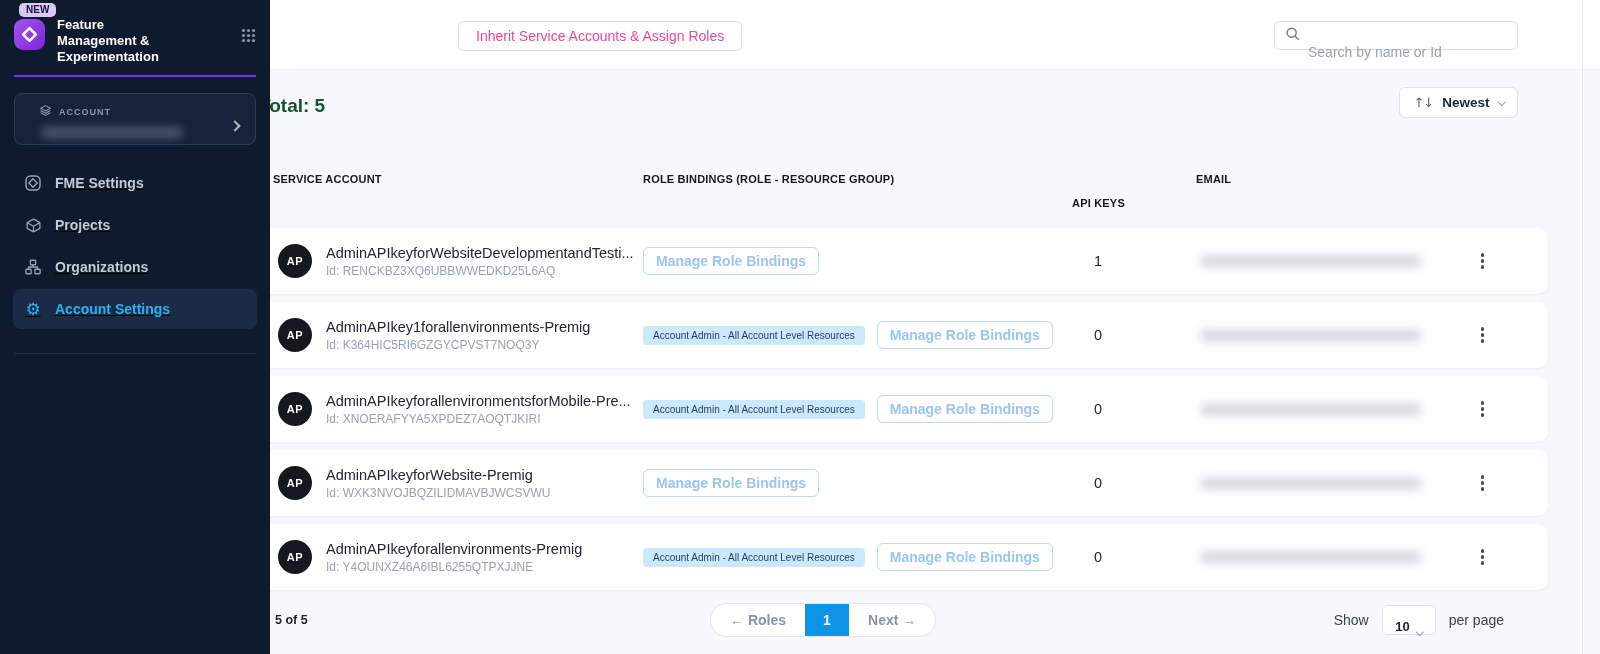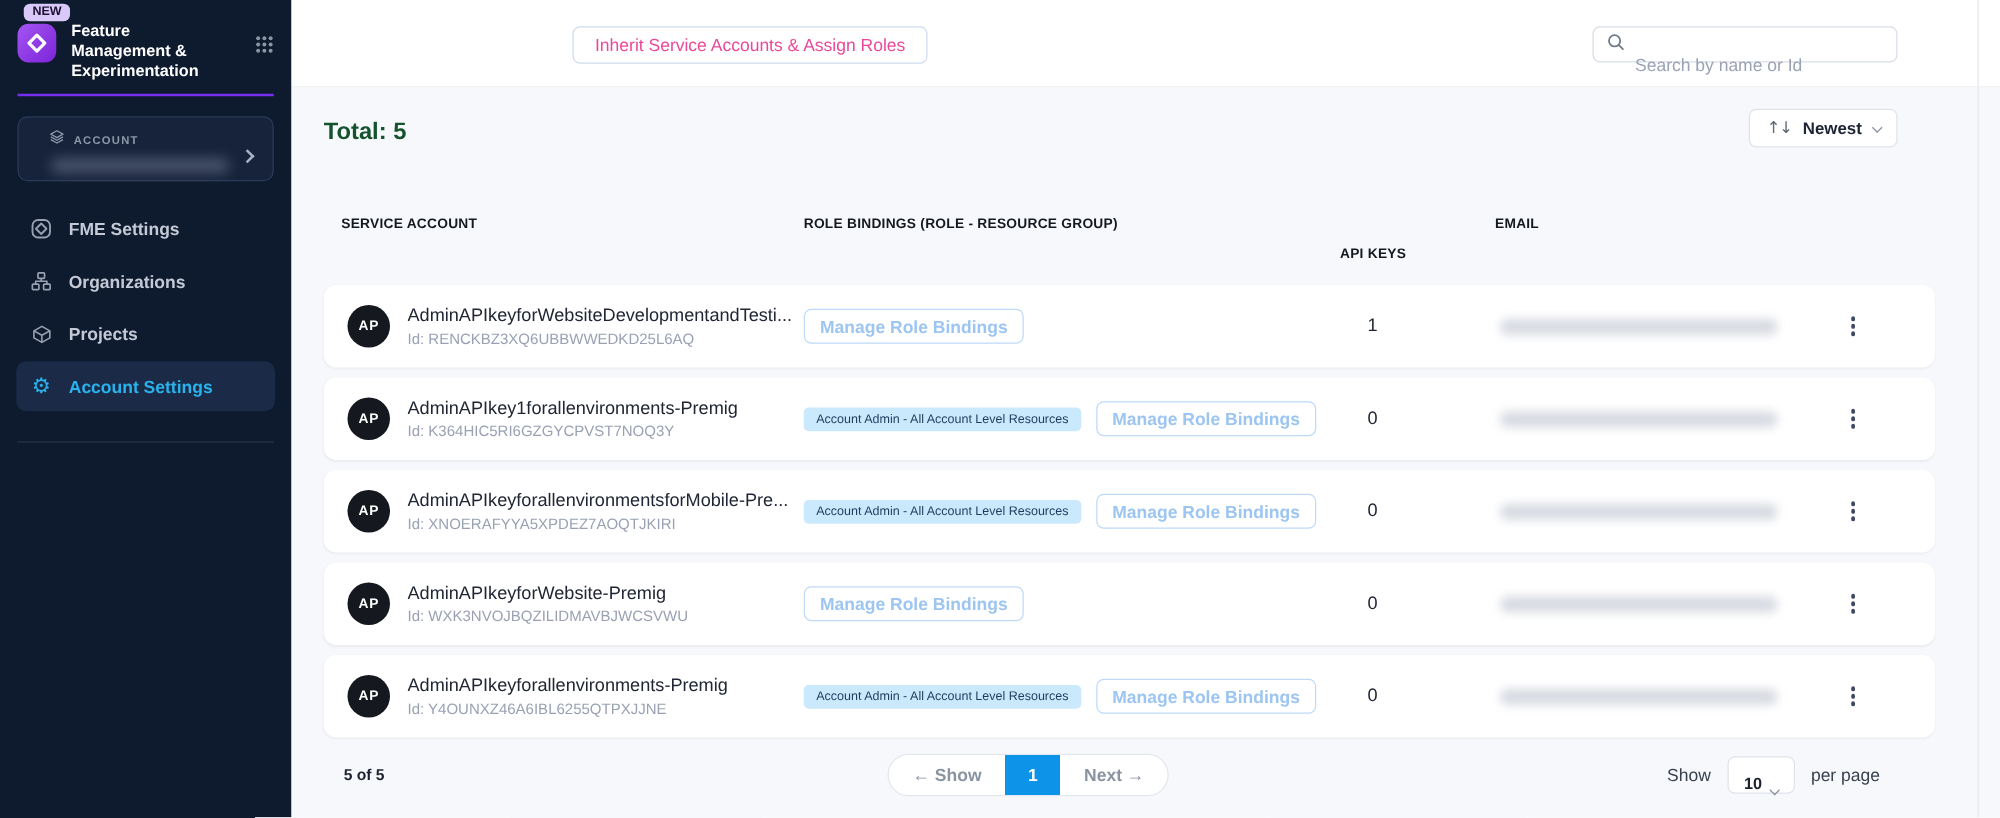"NEW" .sidebar { width: 233px -> 270px }
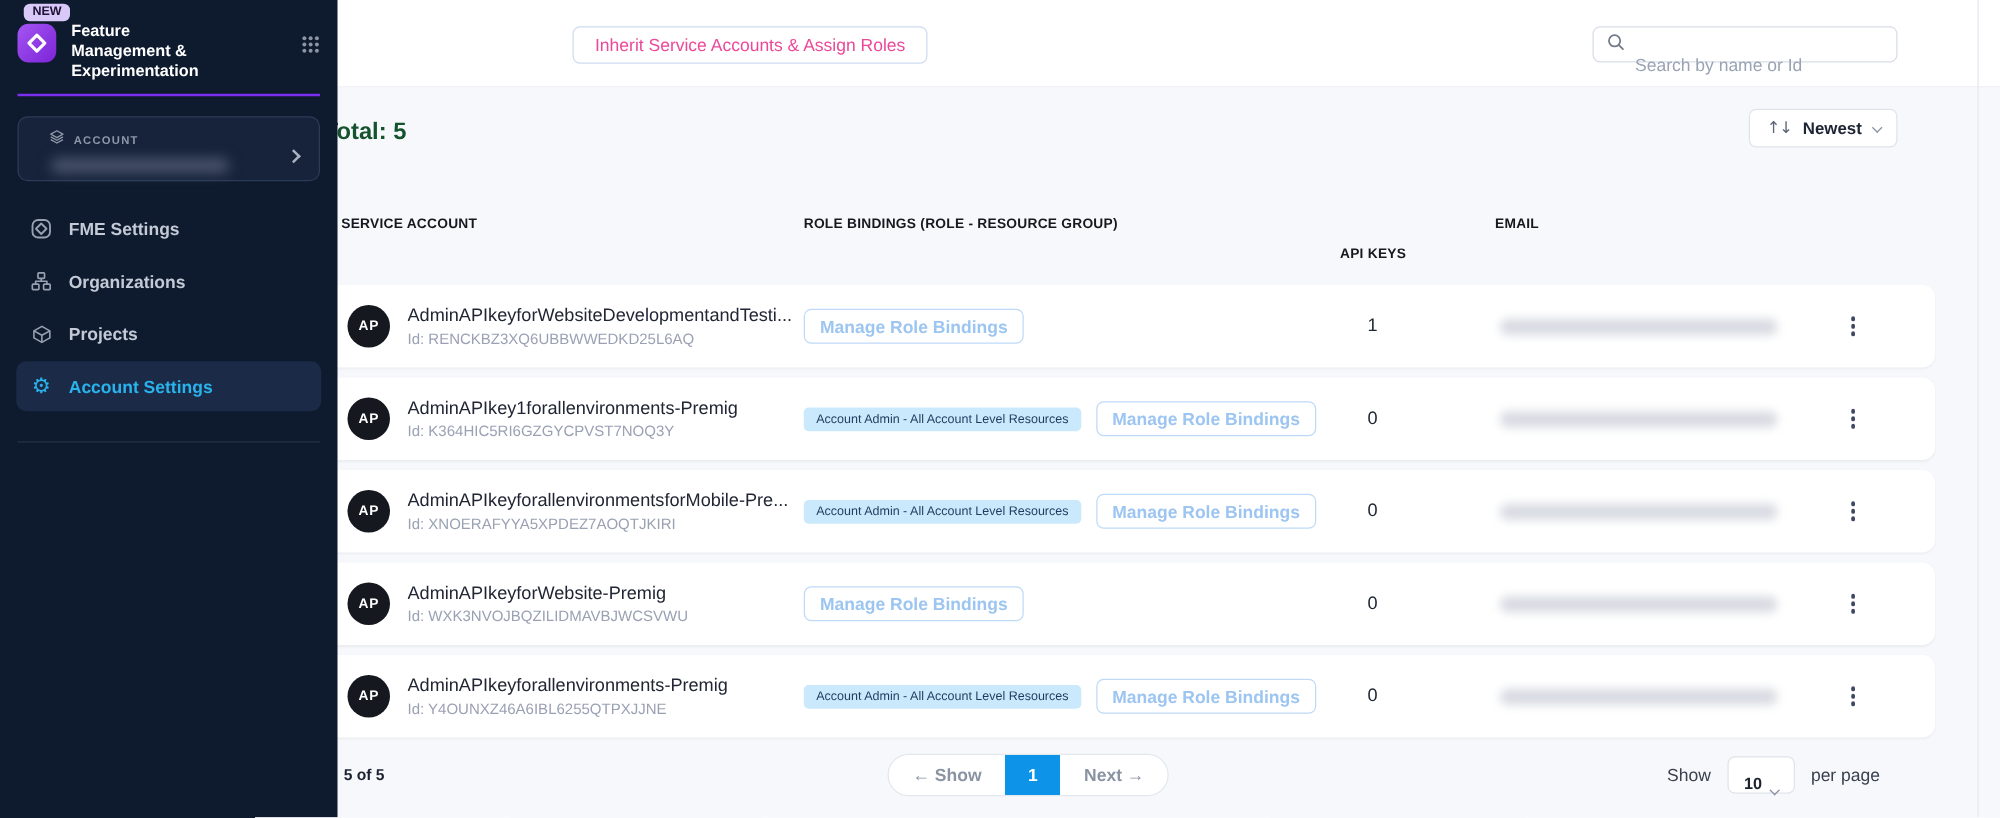"FME Settings" .menu { text-decoration: none -> underline }
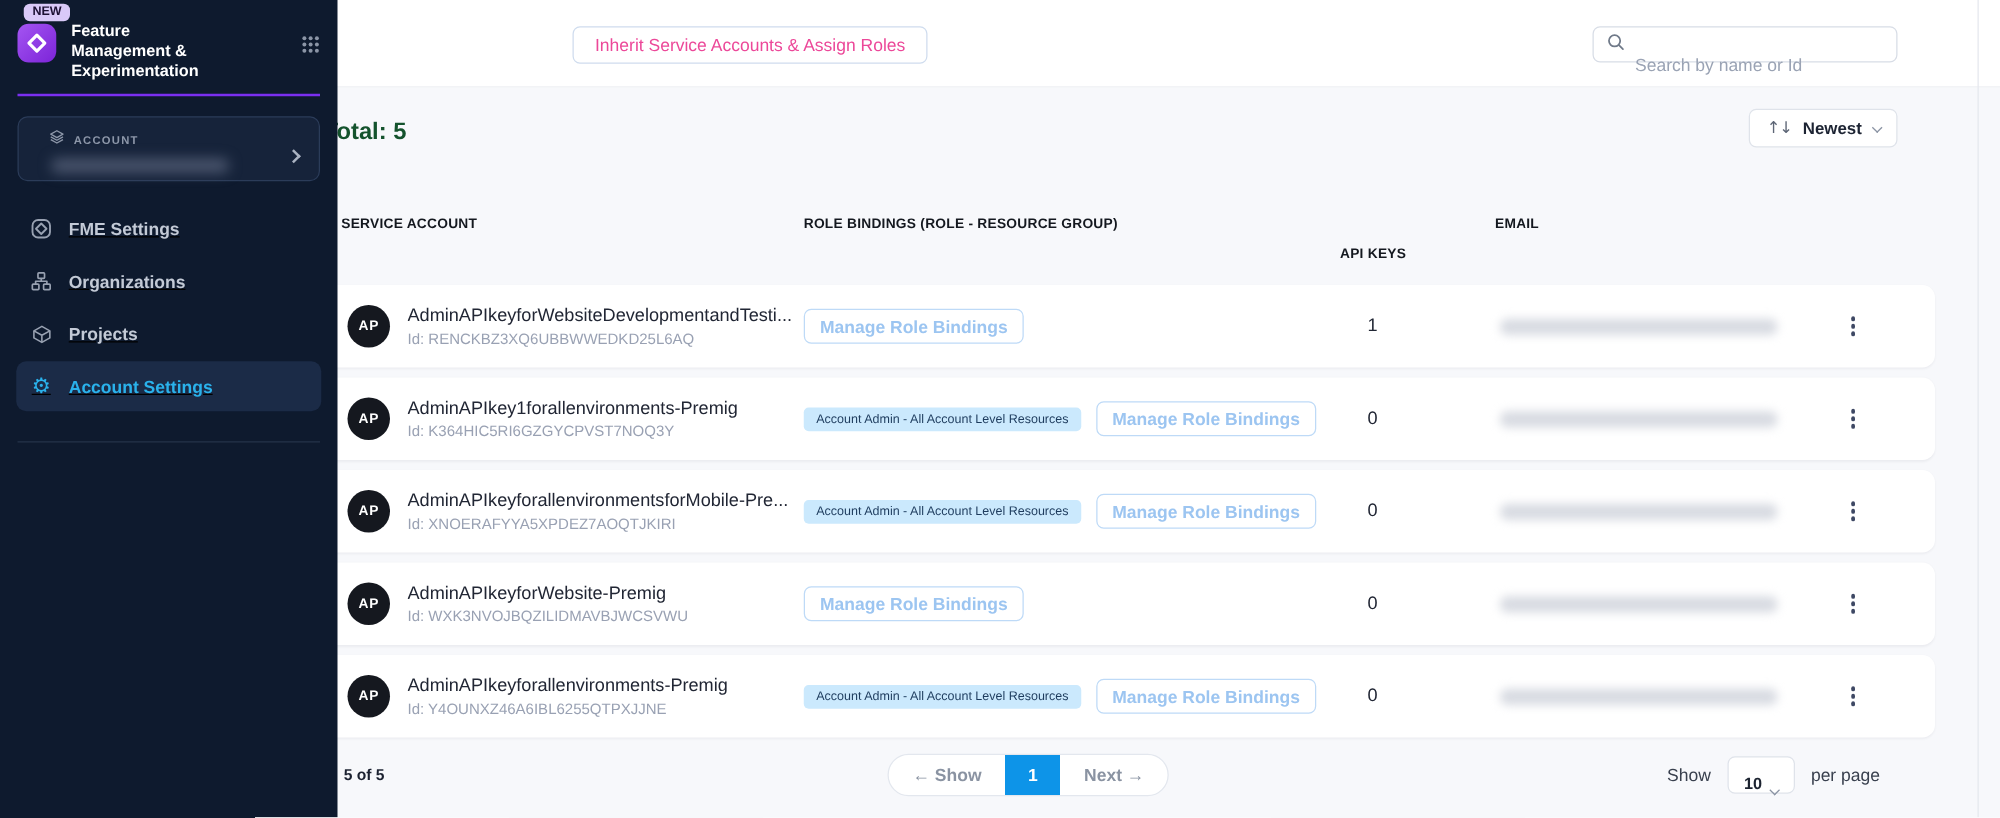"Organizations" div.menu-item { order: before "Projects" -> after "Projects" }
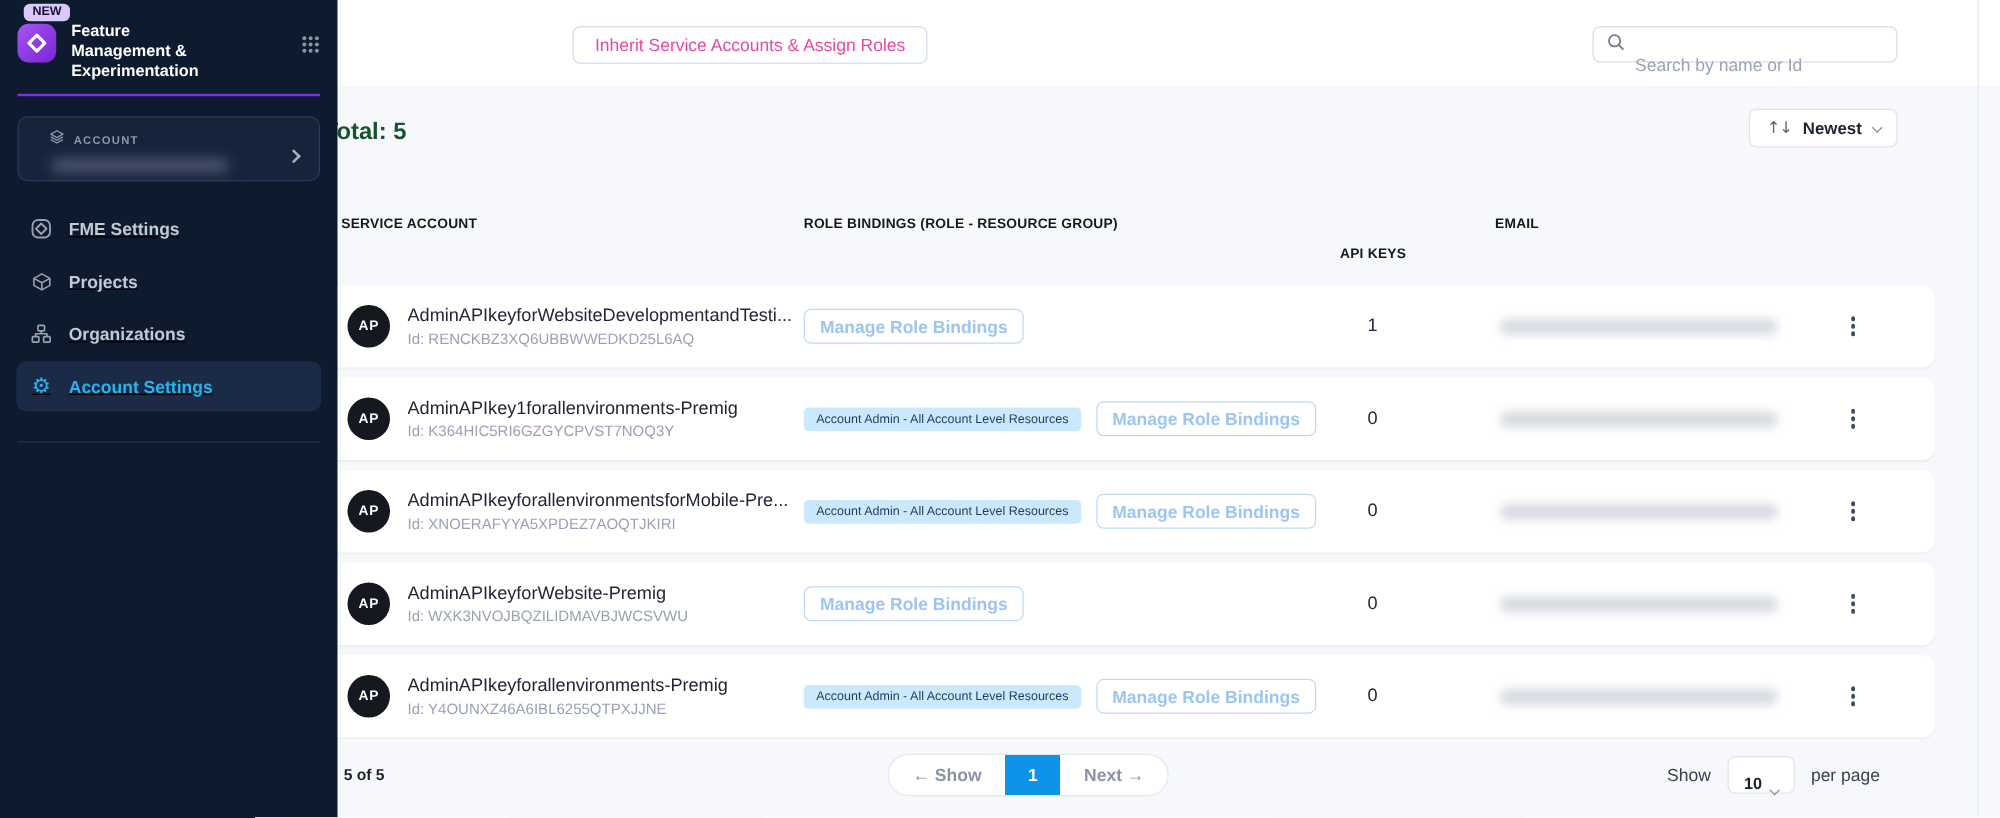"← Show" button.pager-btn { text: Show -> Roles }
